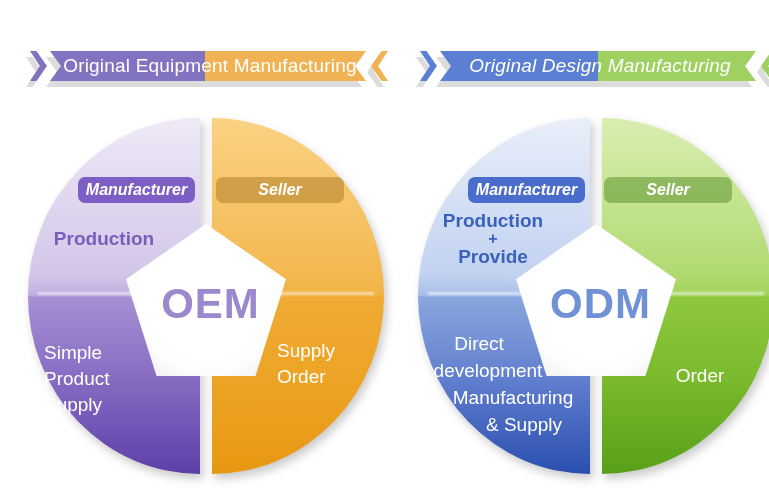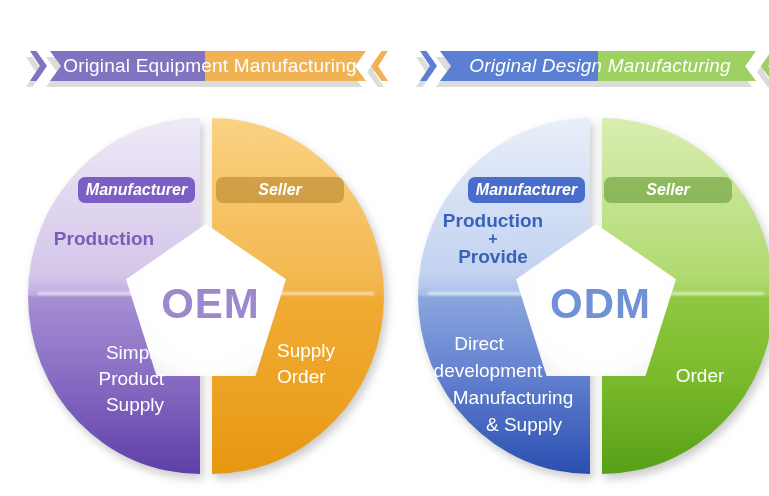"Simple" .oem-supply { text-align: right -> left }
